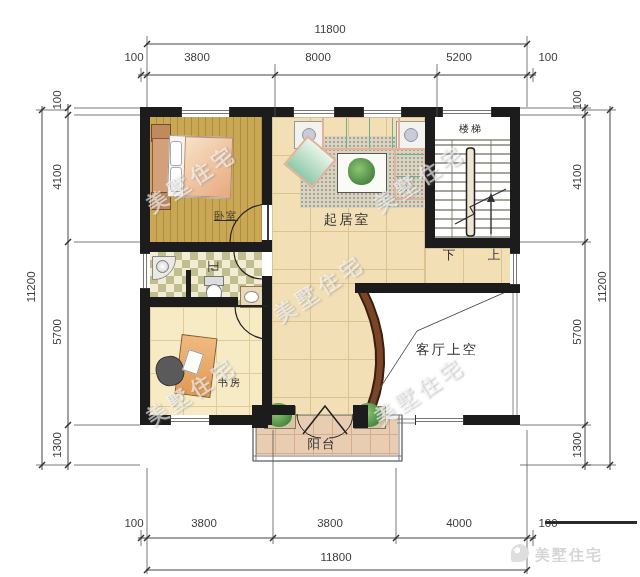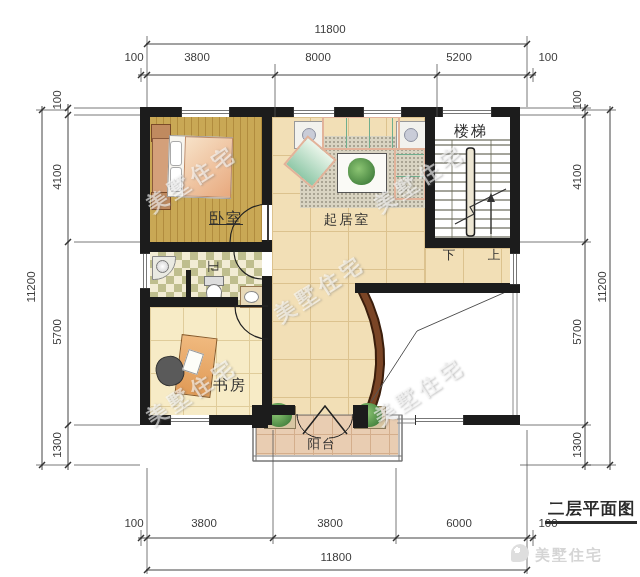"楼梯" .rlabel { font-size: 15px -> 10px }
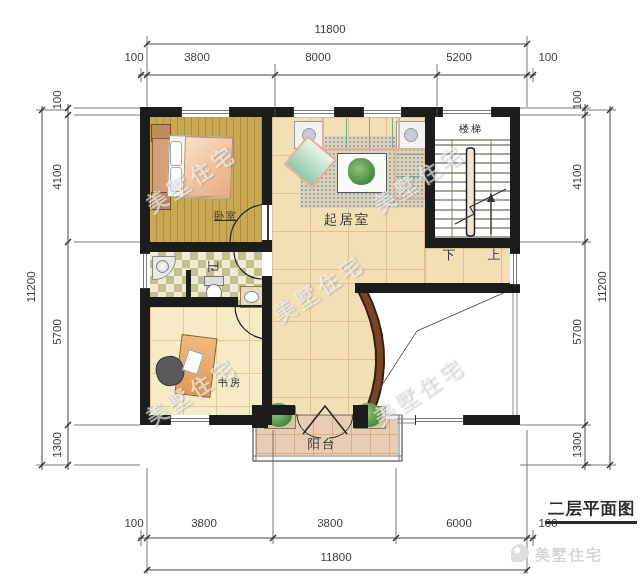"客厅上空" span.rlabel { html: none -> <span>客厅上空</span> }
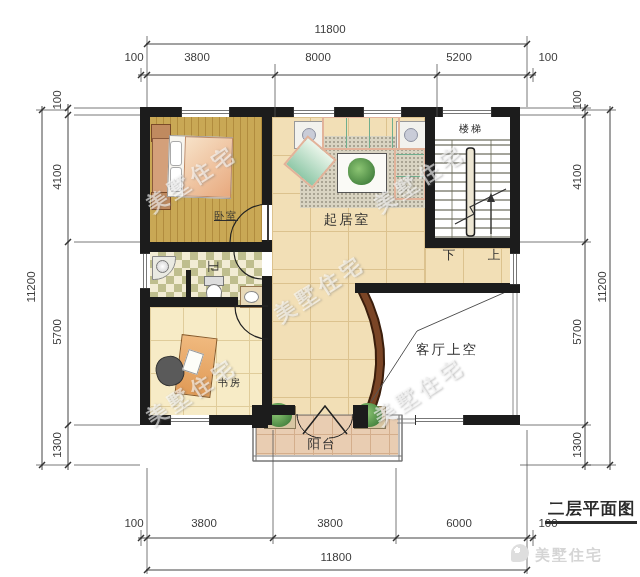"二层平面图" span.title { html: <span>二层平面图</span> -> none }
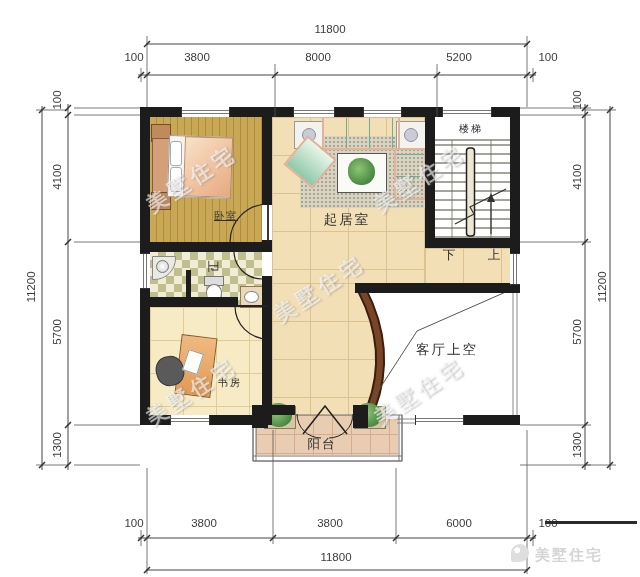"6000" span.dim { text: 6000 -> 4000 }
